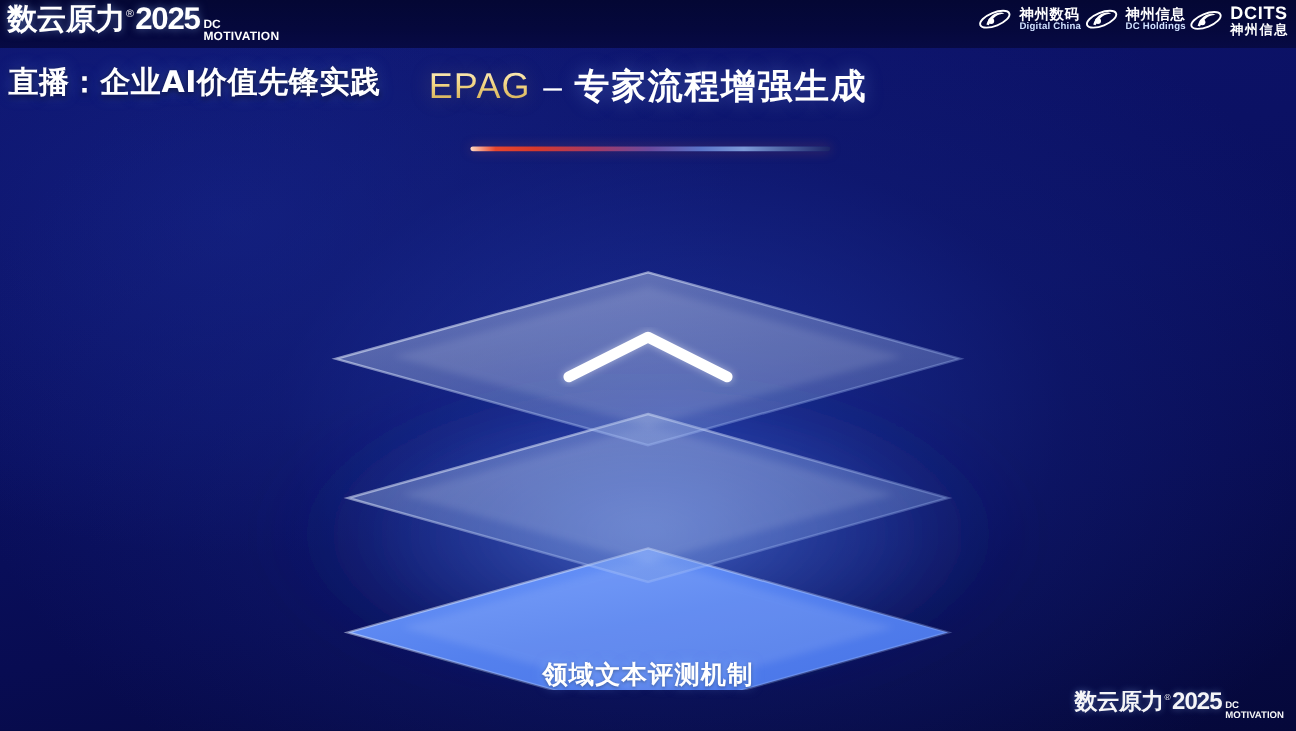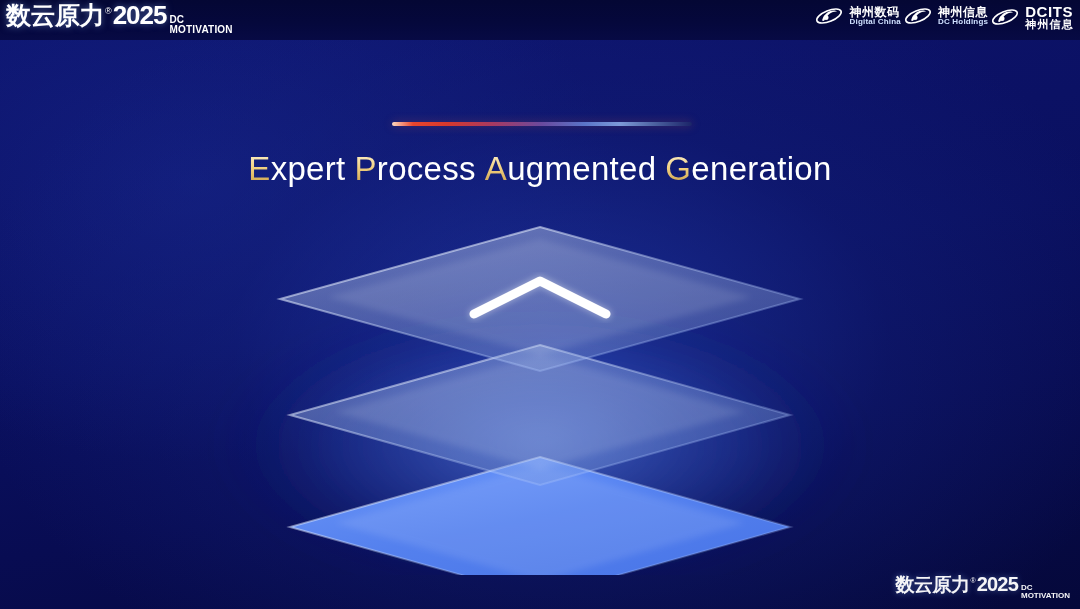"直播：企业AI价值先锋实践" div { html: none -> <div>直播：企业AI价值先锋实践</div> }
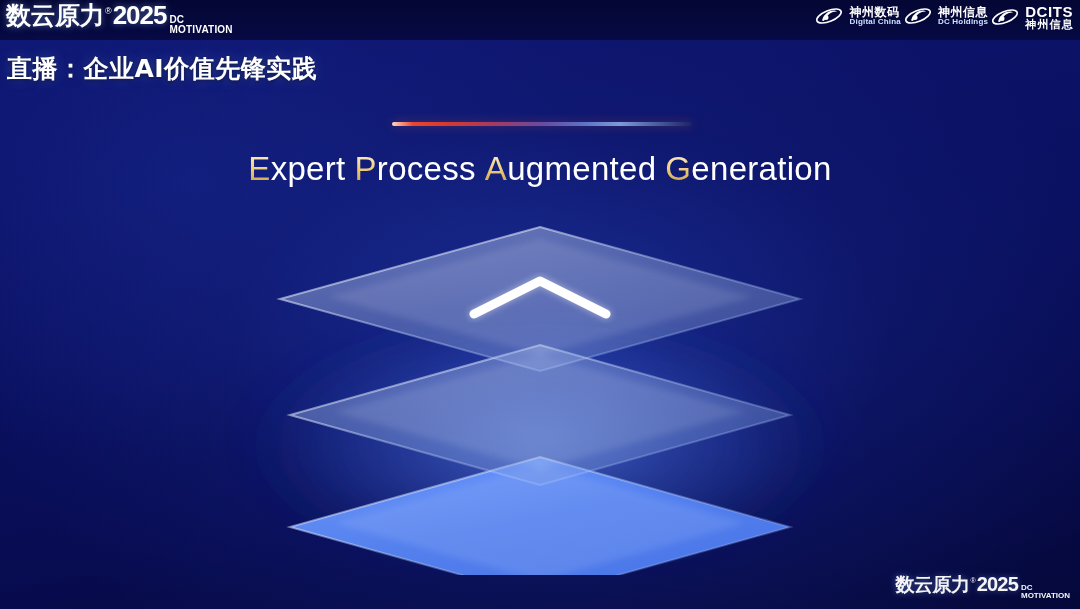"EPAG – 专家流程增强生成" div { html: none -> <div> <span>EPAG</span> <span>–</span> <span>专家流程增强生成</span> </div> }
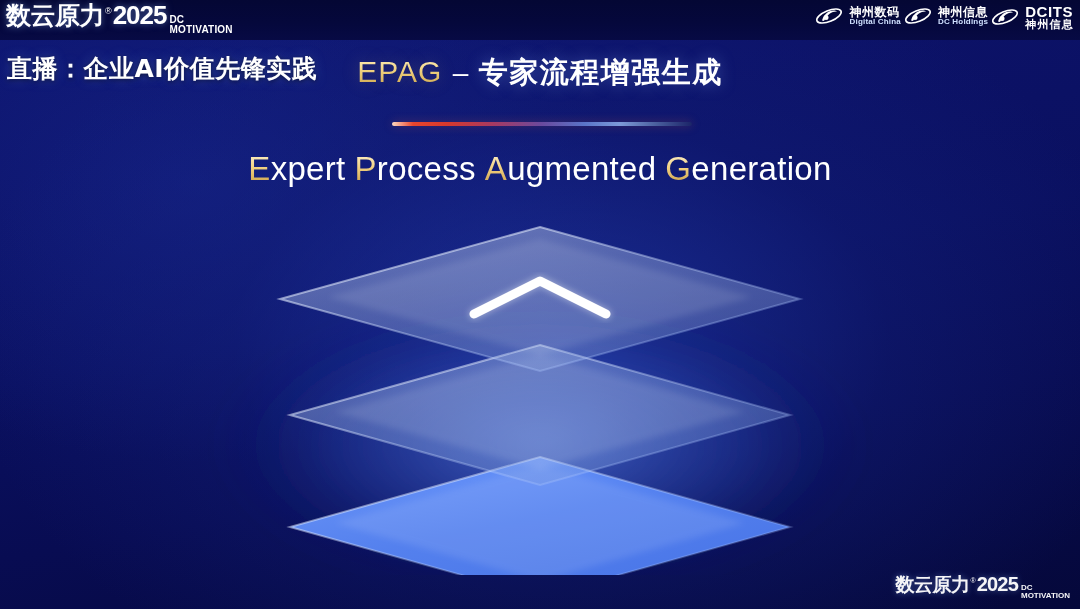"Expert Process Augmented Generation" div { html: <div> <span><span>E</span><span>xpert</span></span><span><span>P</span><span>rocess</span></span><span><span>A</span><span>ugmented</span></span><span><span>G</span><span>eneration</span></span> </div> -> none }
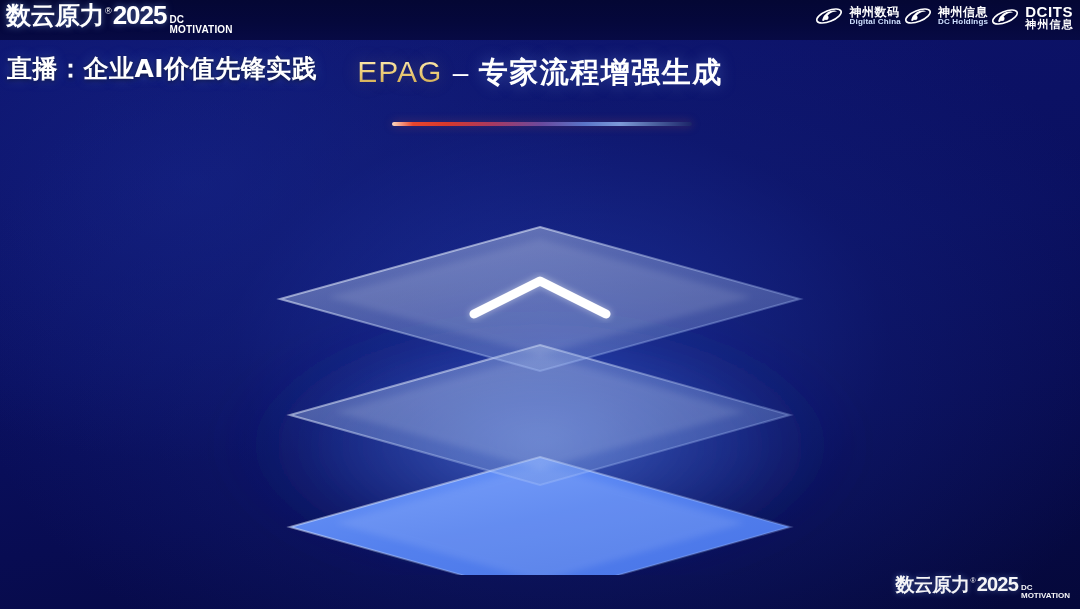"领域文本评测机制" div.layer-label { html: none -> <div>领域文本评测机制</div> }
